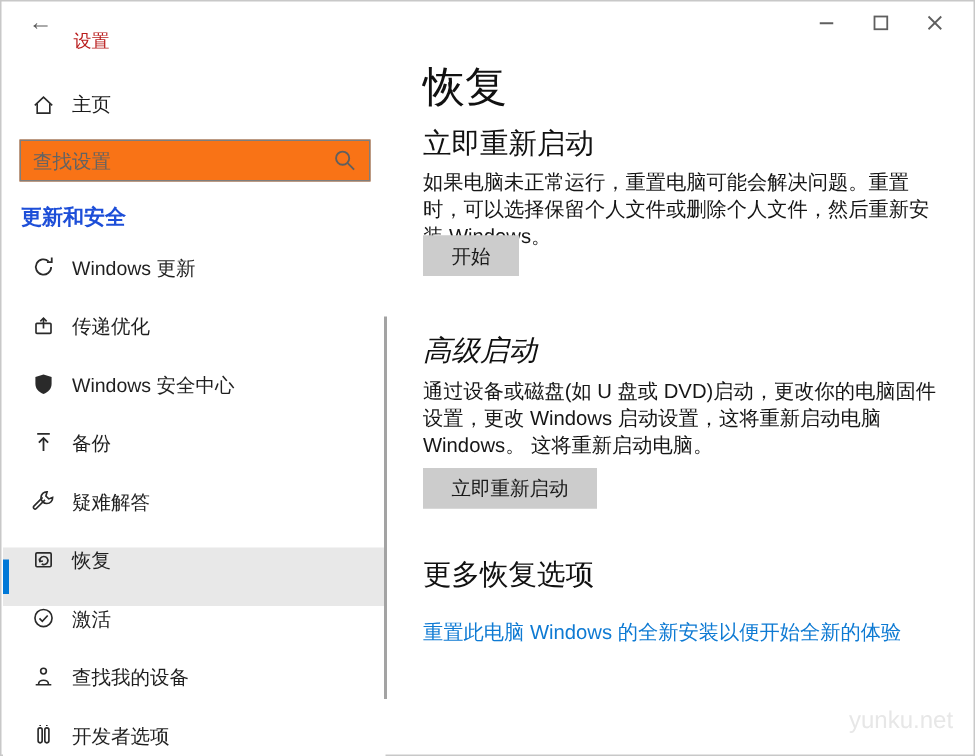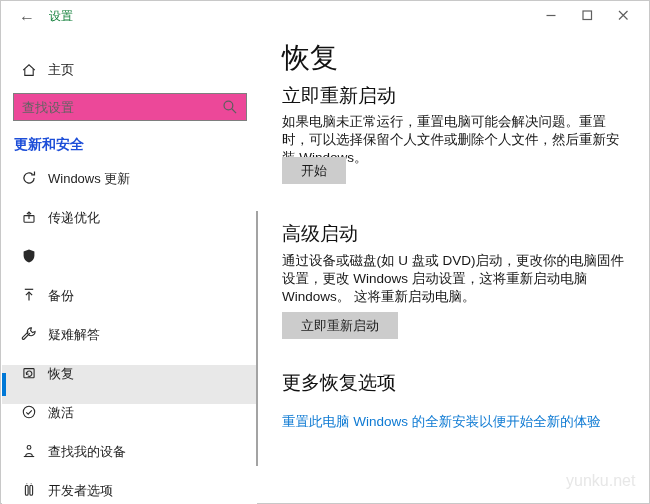"设置" .win-title { color: #15803d -> #b91c1c; top: 7px -> 18px }
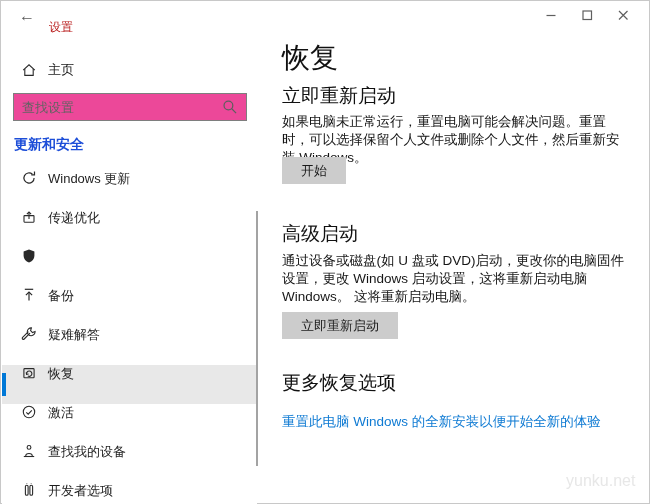"查找设置" .search-box { background: #ec4899 -> #f97316 }
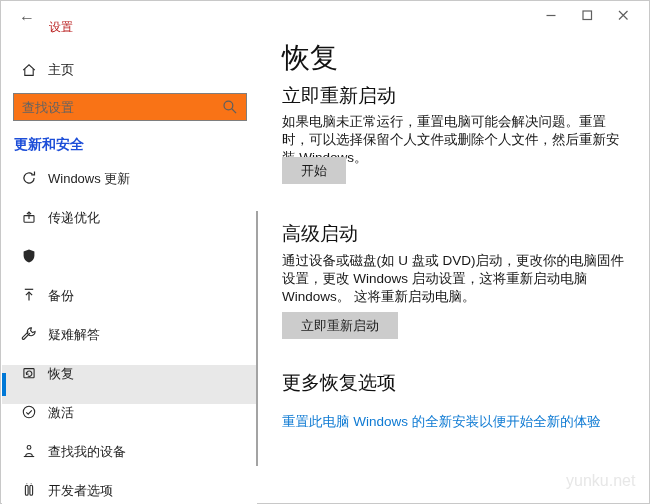"高级启动" .h-adv { font-style: none -> italic }
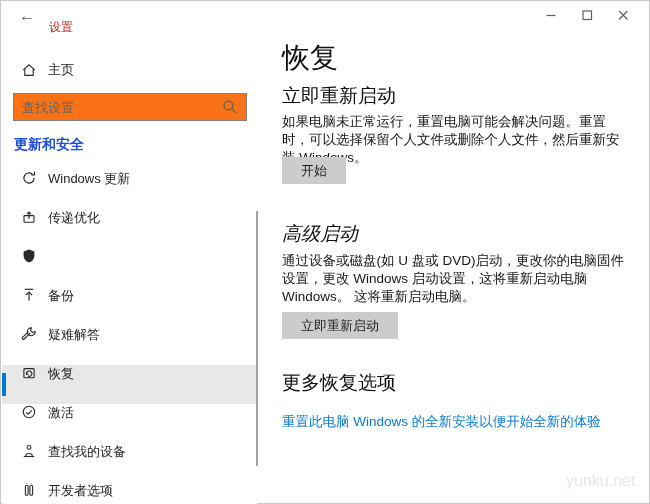"Windows 安全中心" span.nlabel { html: none -> <span>Windows 安全中心</span> }
